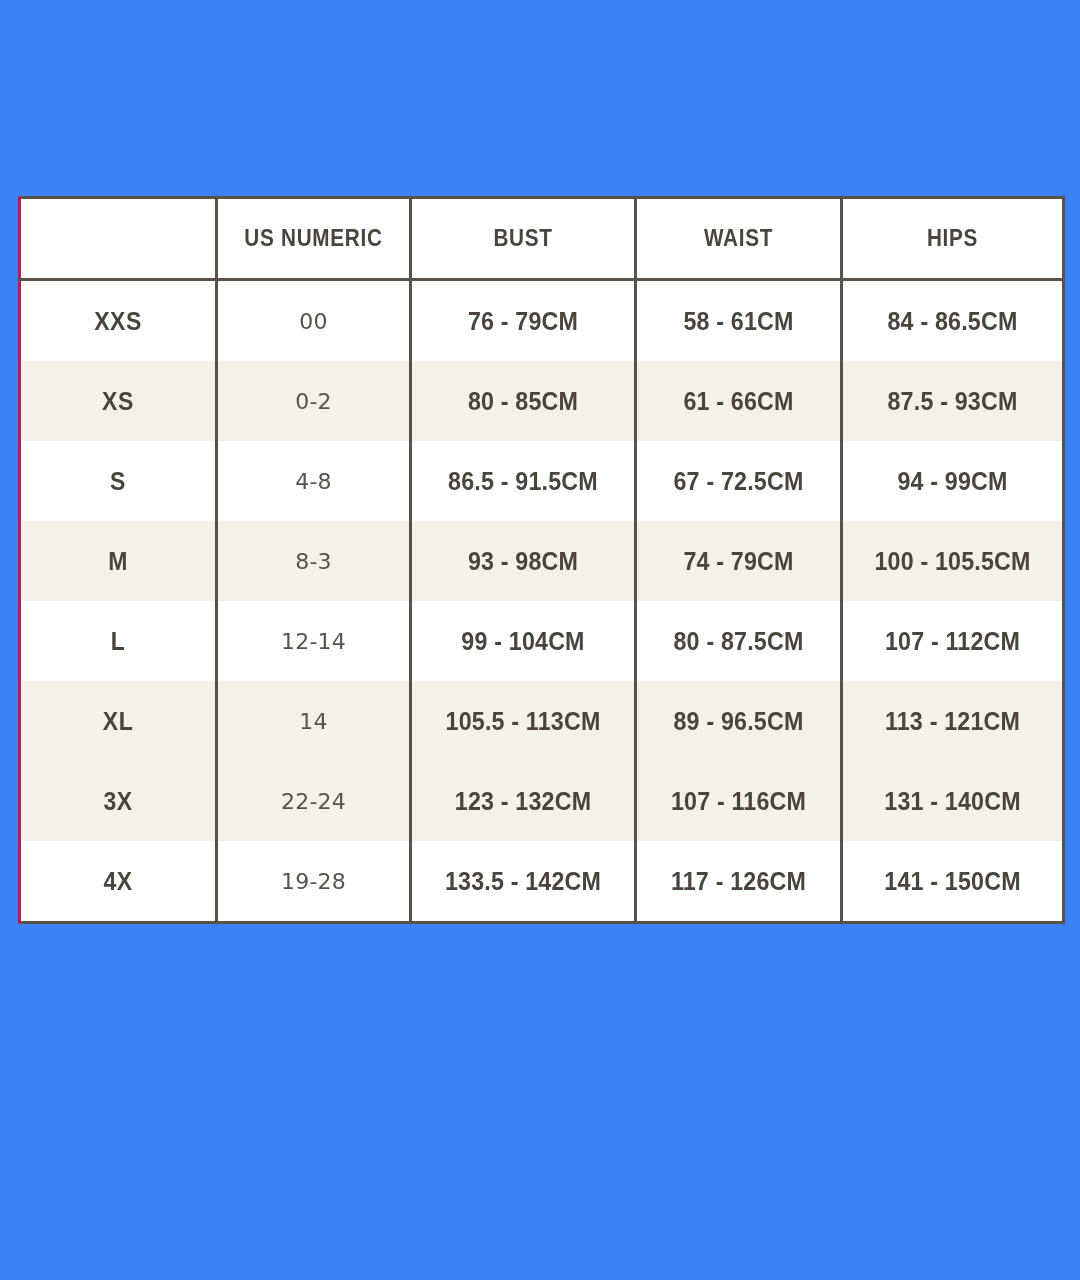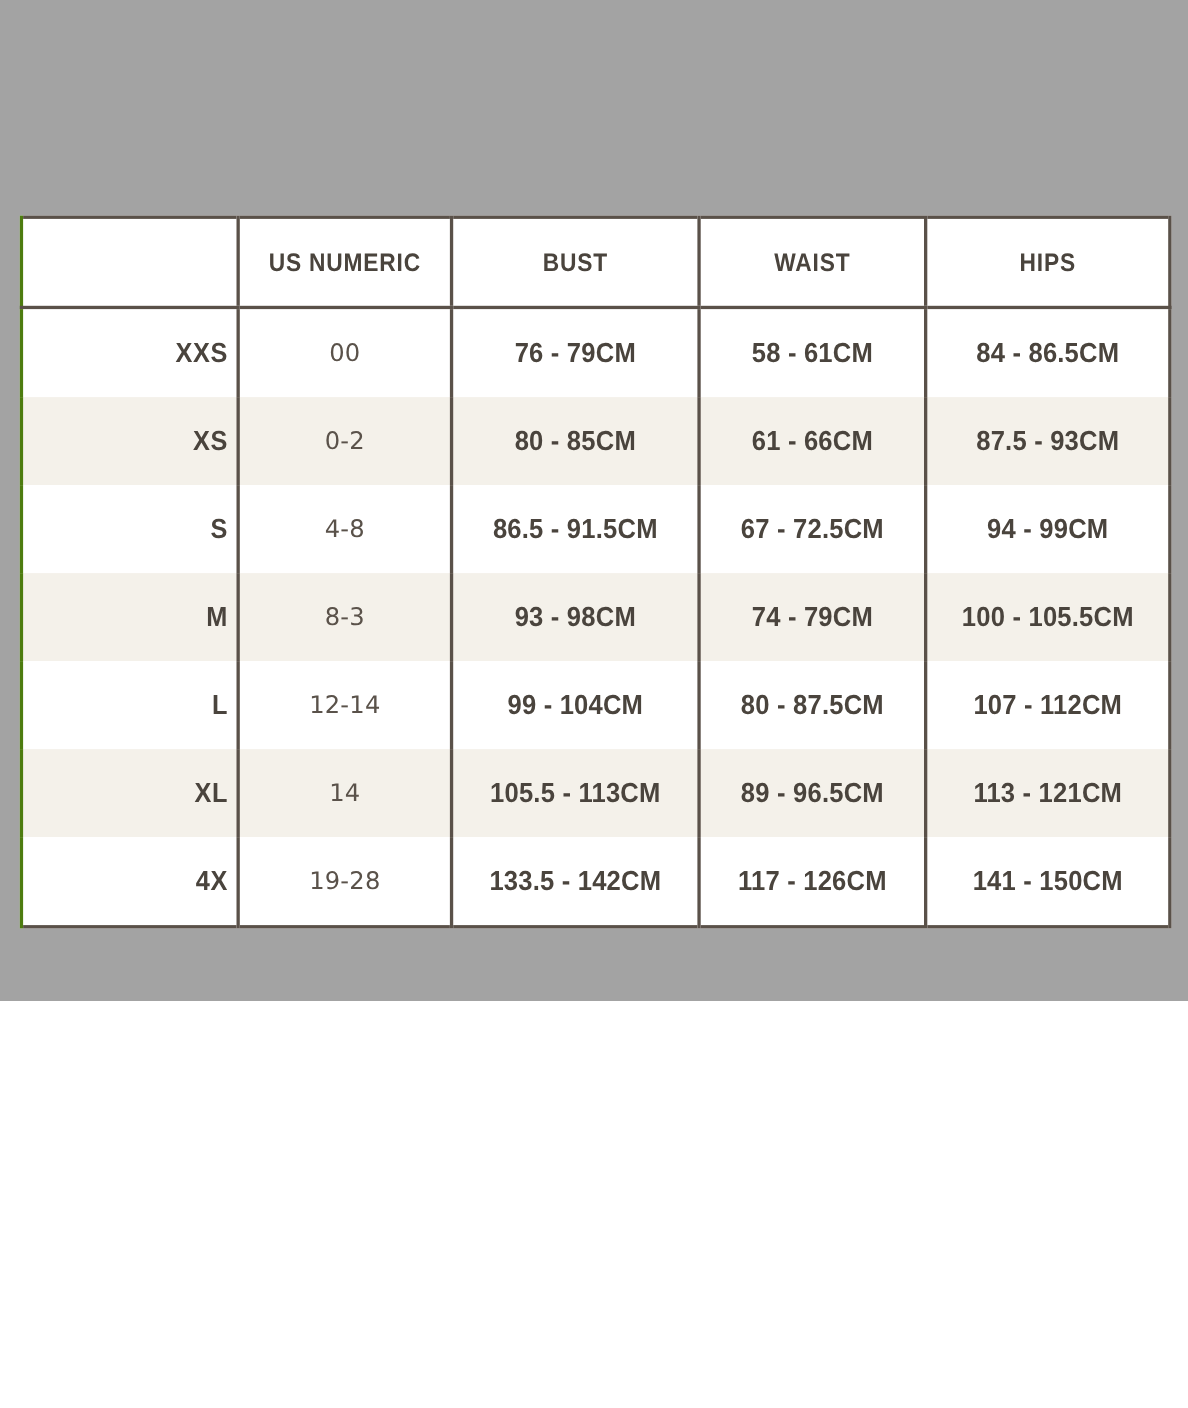"US NUMERIC" #page { background: #a3a3a3 -> #3b82f6; height: 910px -> 1280px }
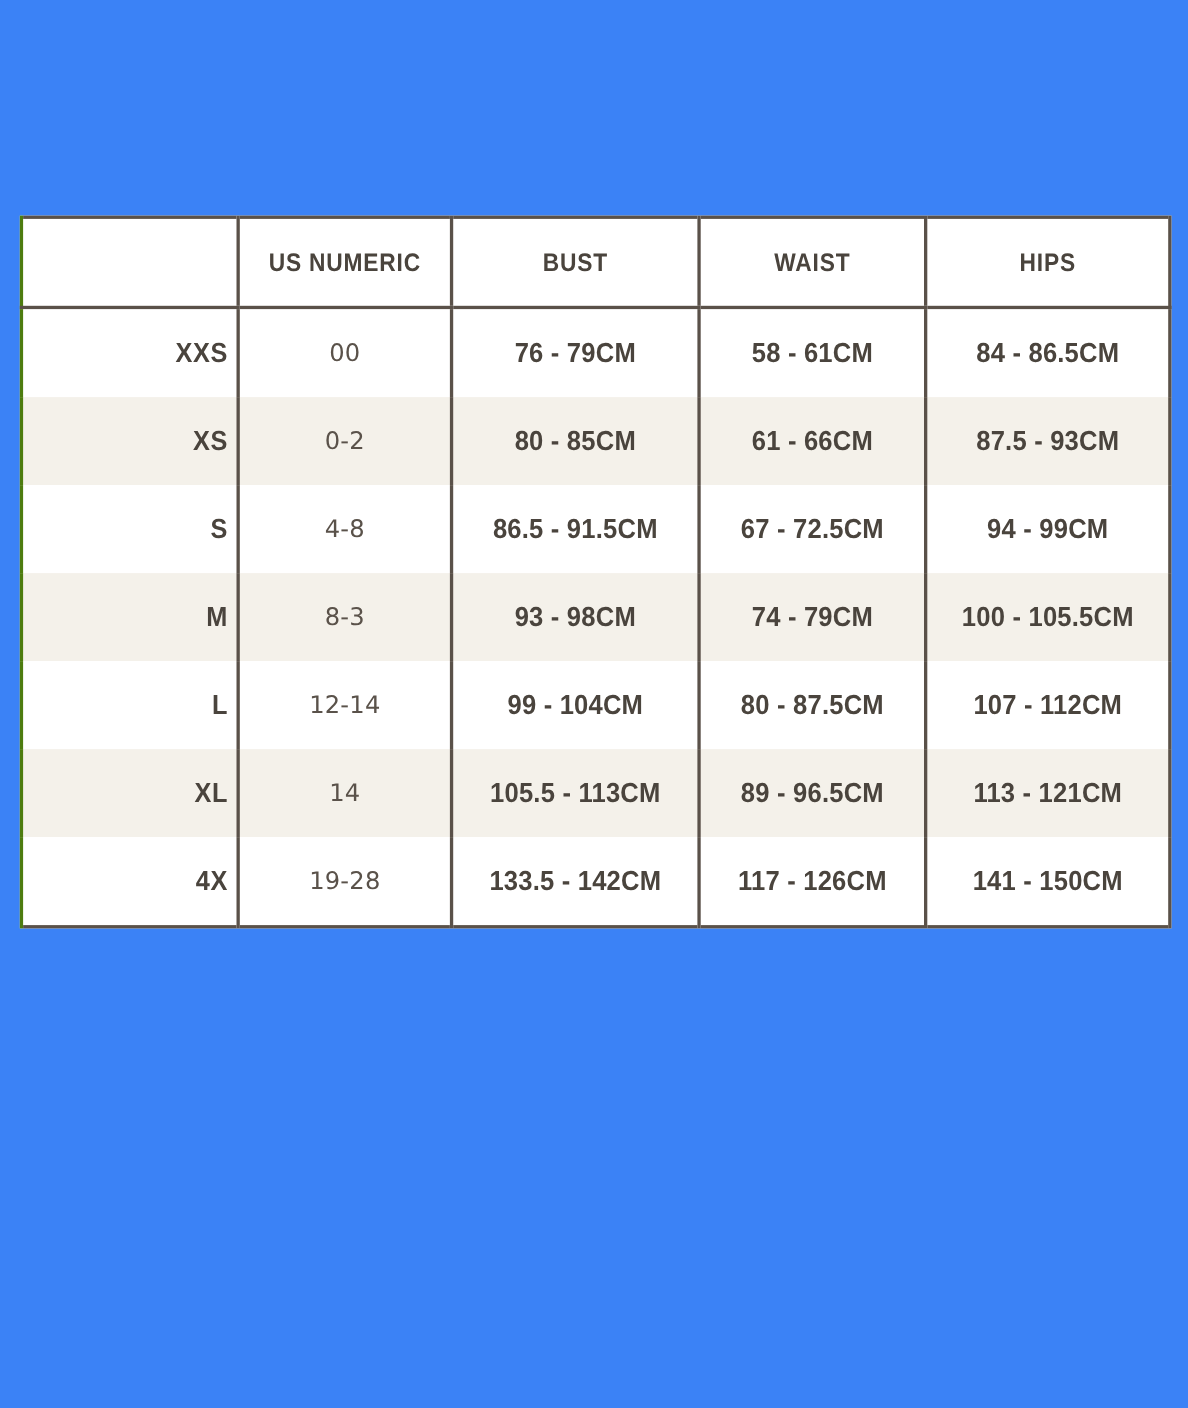"XXS" thead tr.header-row th.first-col, tbody tr td.first-col { border-left: 3px solid #4d7c0f -> 3px solid #be185d; text-align: right -> none }
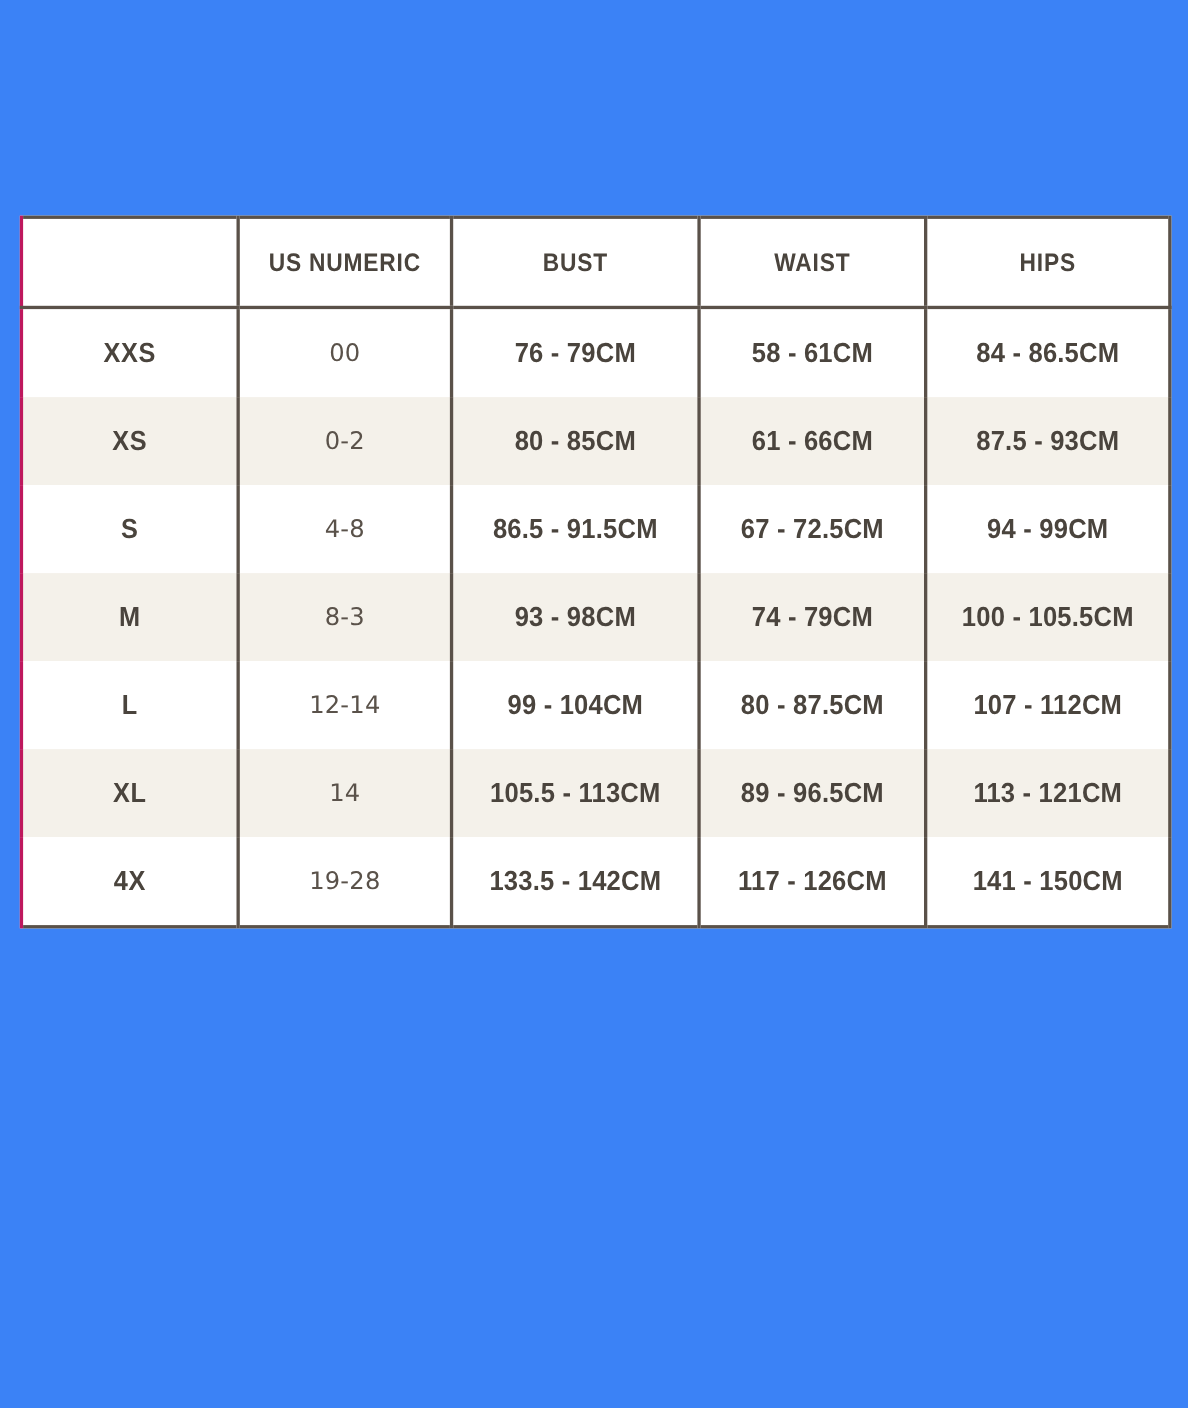"3X" tr.row-even { html: none -> <tr> <td> <span>3X</span> </td> <td> <span>22-24</span> </td> <td> <span>123 - 132CM</span> </td> <td> <span>107 - 116CM</span> </td> <td> <span>131 - 140CM</span> </td> </tr> }
